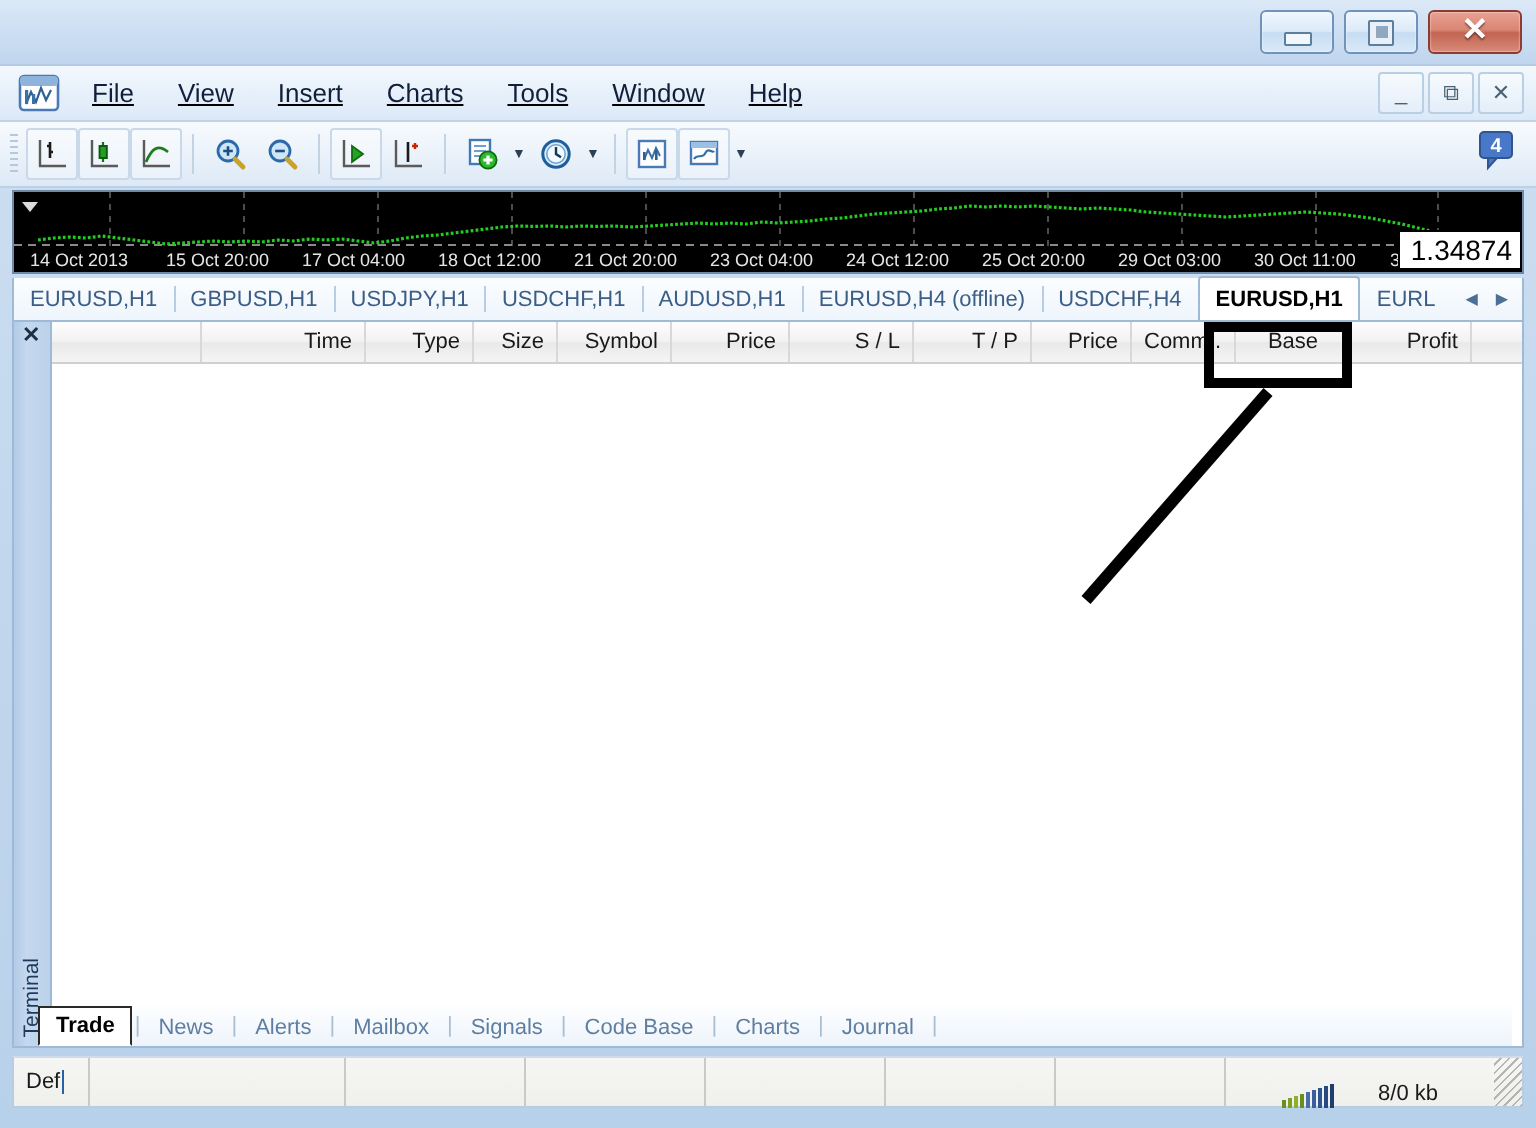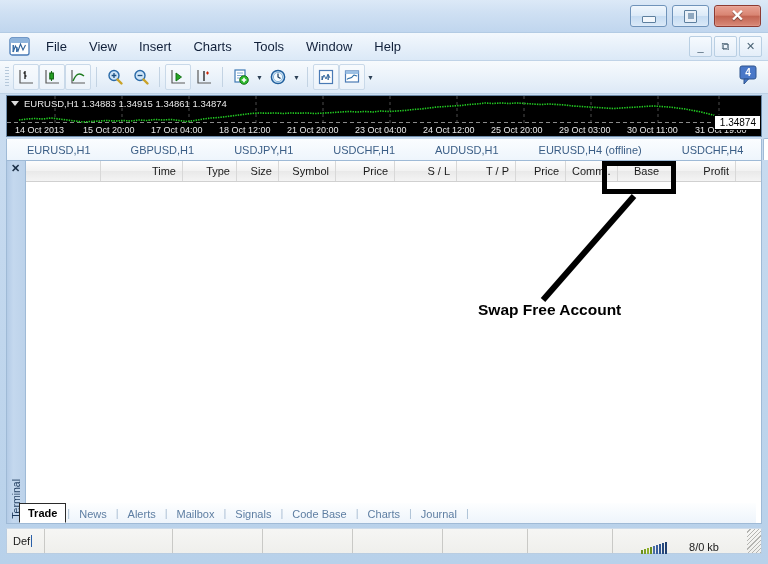"File" .menubar { text-decoration: none -> underline }
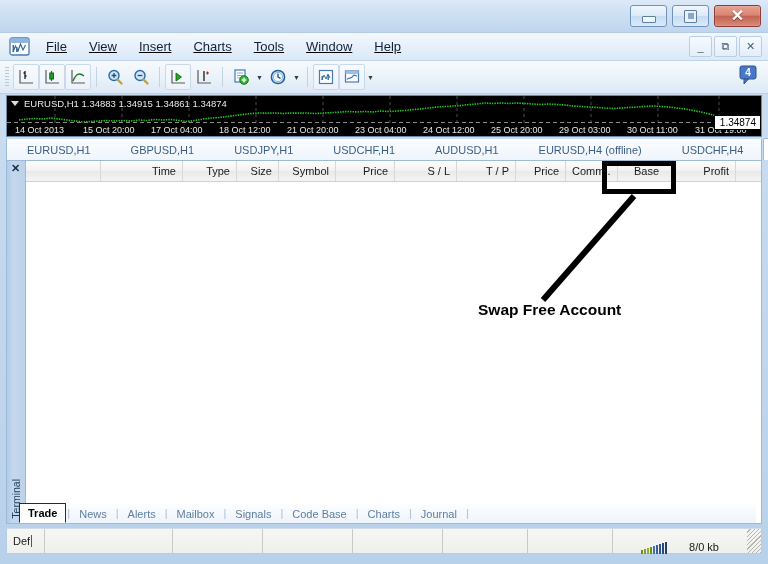"EURUSD,H1 1.34883 1.34915 1.34861" span.chart-title { html: <span>EURUSD,H1 1.34883 1.34915 1.34861 1.34874</span> -> none }
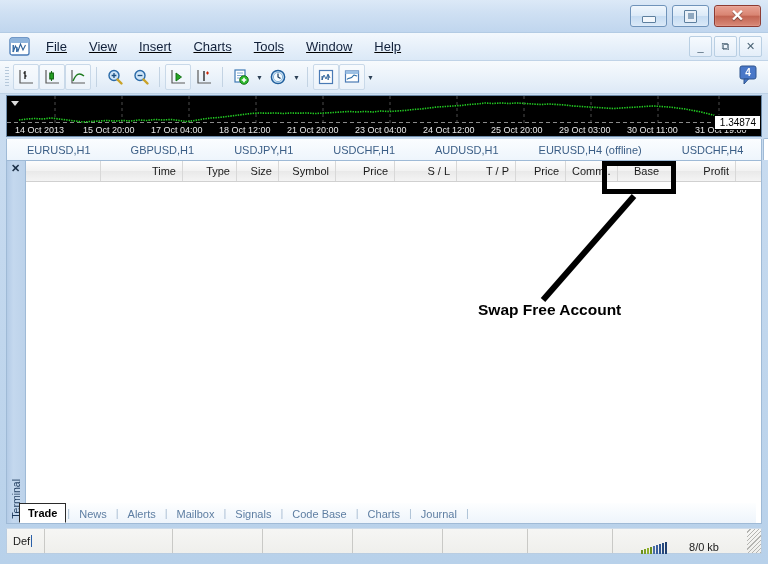"1.34874" .price-tag { font-size: 10px -> 14px }
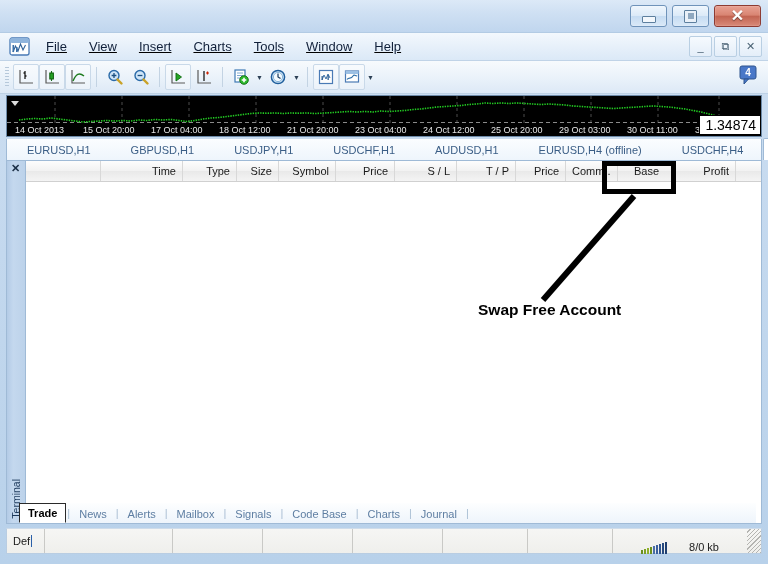"EURUSD,H1" .ctab { padding: 0 20px -> 0 8px }
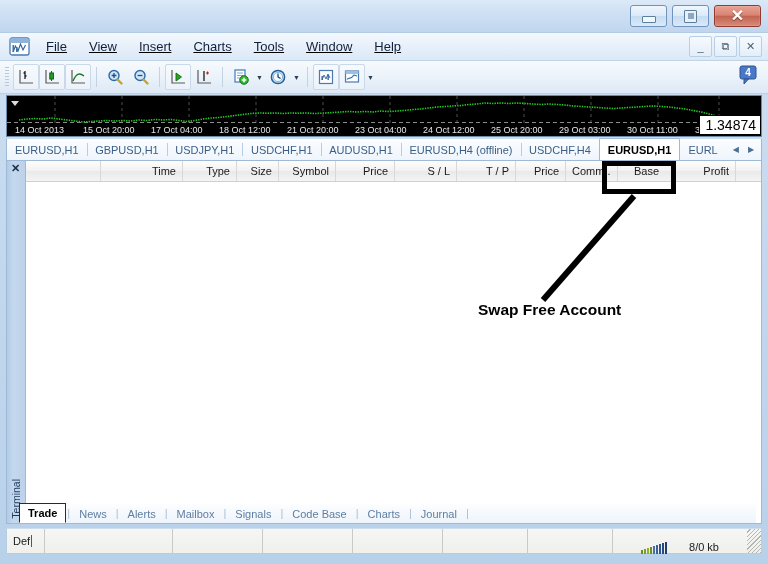"Swap Free Account" div.callout-text { html: <div>Swap Free Account</div> -> none }
